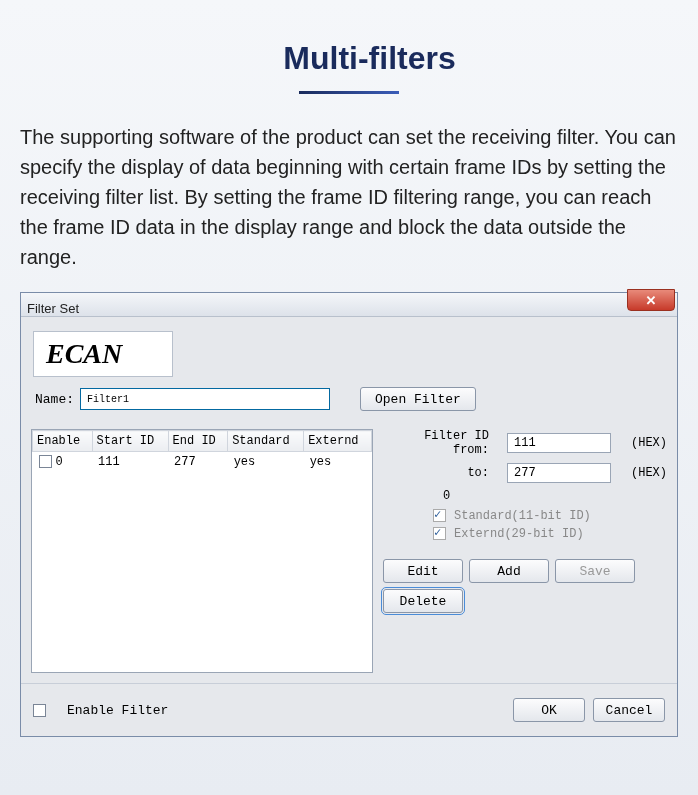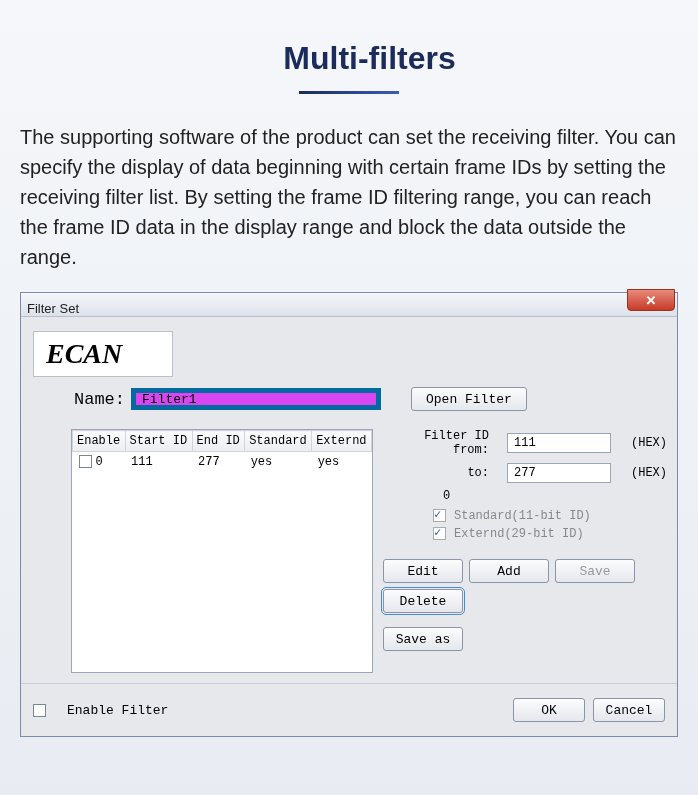"Name:" .name-label { font-size: 17px -> 13px; margin-left: 39px -> none }
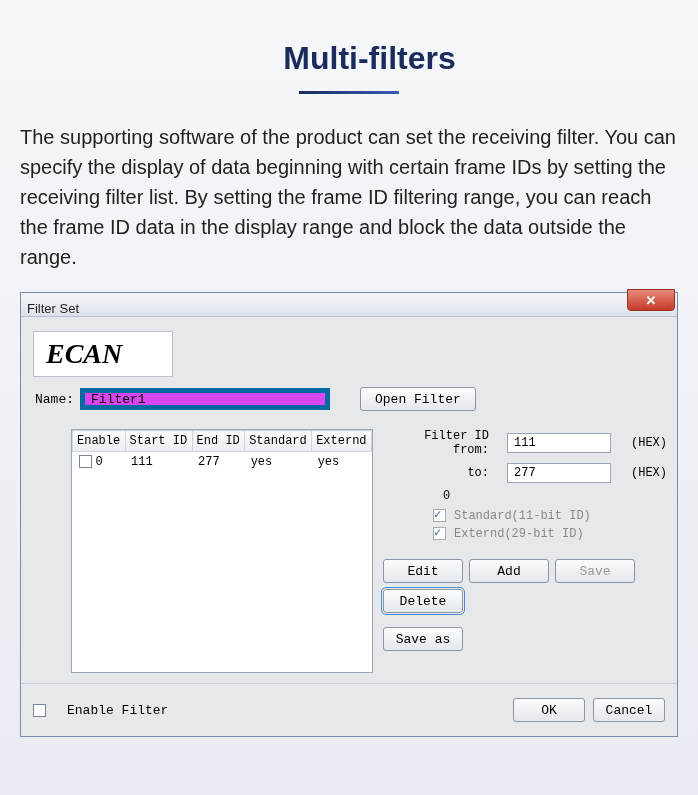"Filter1" .name-input { background: #d946ef -> #ffffff; border: 5px solid #0369a1 -> 1px solid #0369a1; font-size: 13px -> 10px }
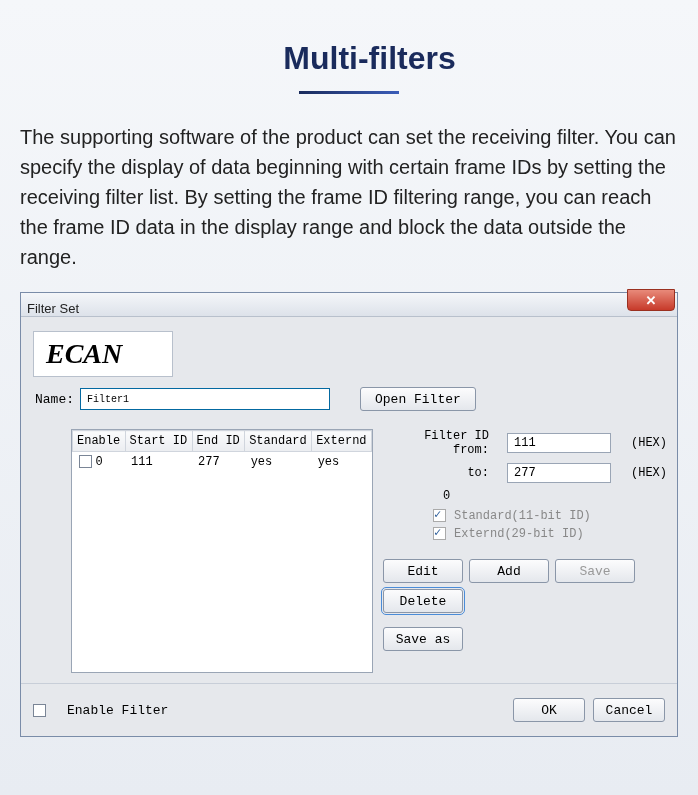"Enable" .table-wrap { margin-left: 40px -> none }
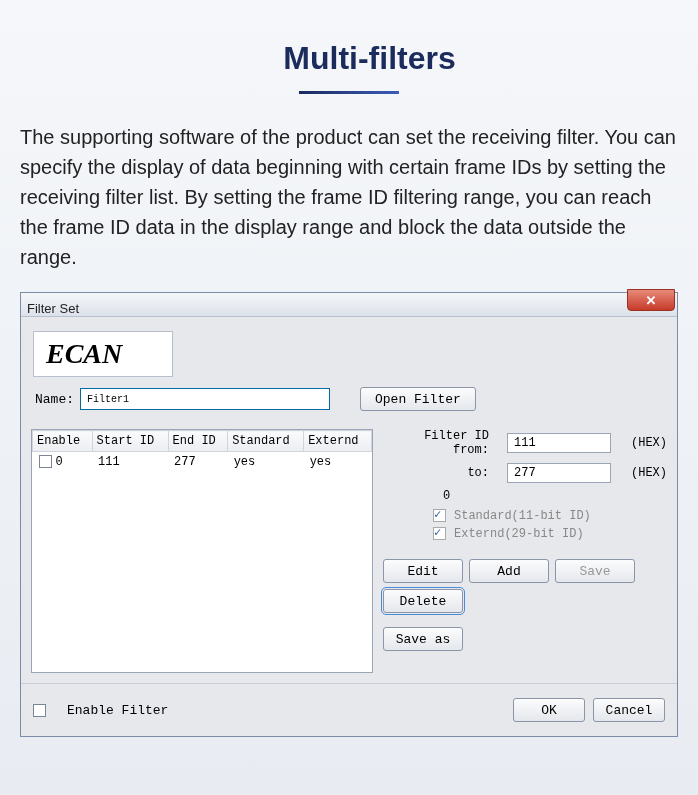"Save as" div.saveas-row { html: <div> <button>Save as</button> </div> -> none }
